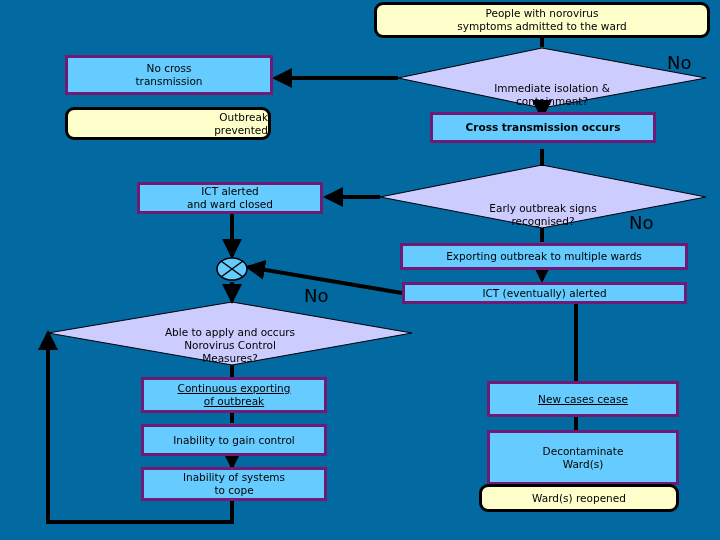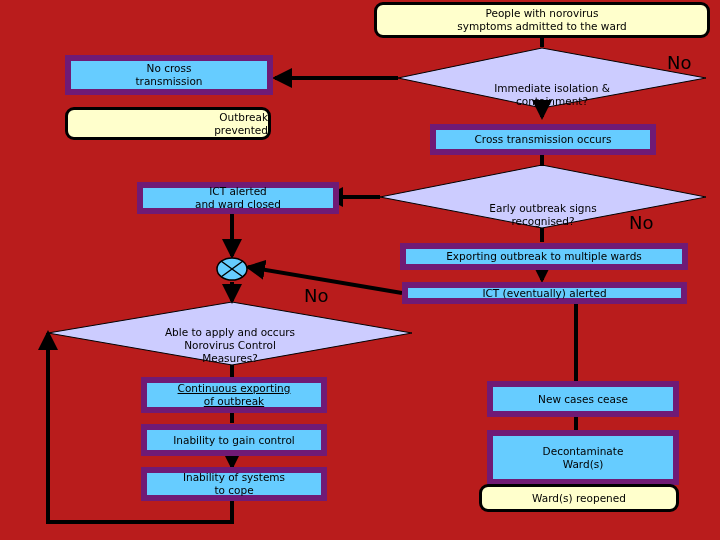"People with norovirus" #canvas { background: #b91c1c -> #0369a1 }
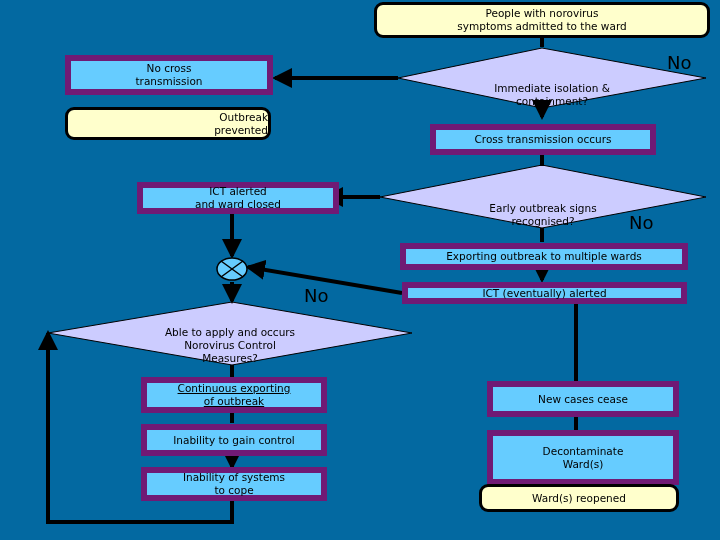"No cross" .proc { border: 6px solid #701a75 -> 3px solid #701a75 }
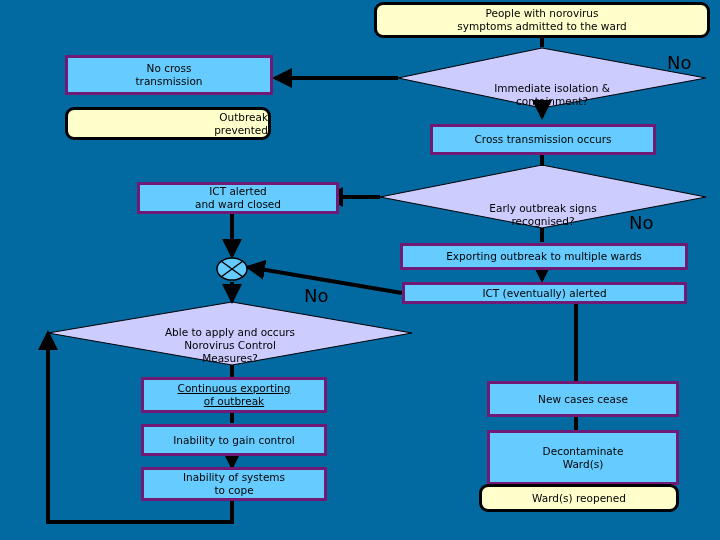"Cross transmission occurs" div.node { font-weight: none -> bold; top: 124px -> 112px }
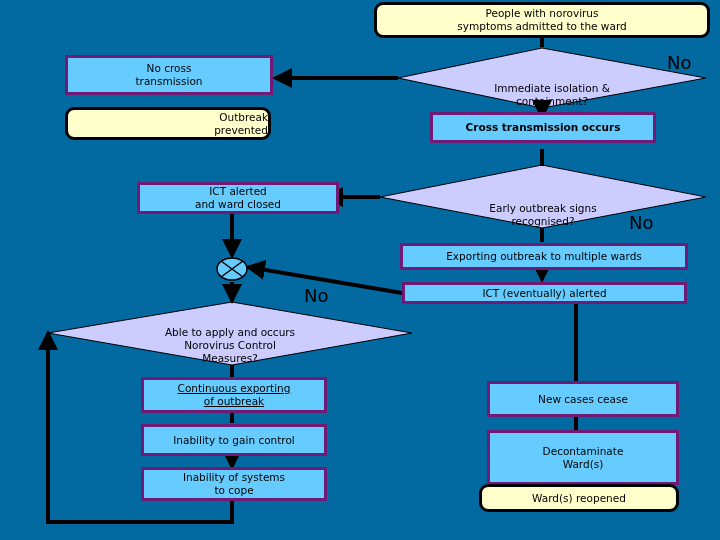"ICT alerted" div.node { width: 202px -> 186px }
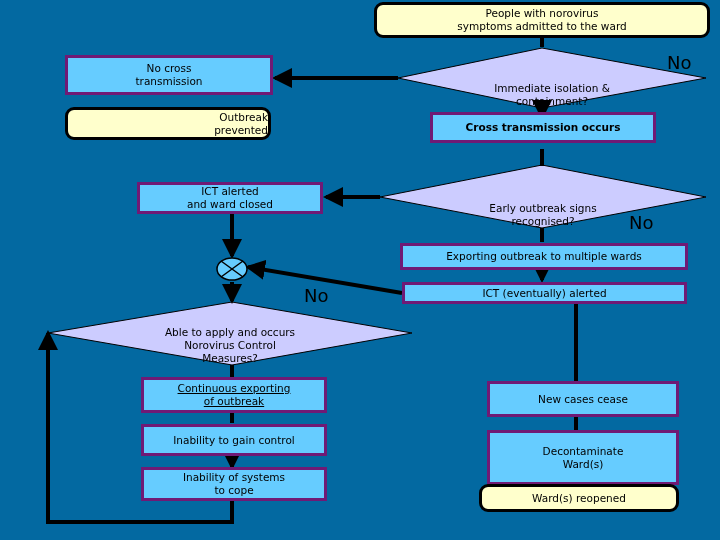"New cases cease" div.node { text-decoration: none -> underline }
